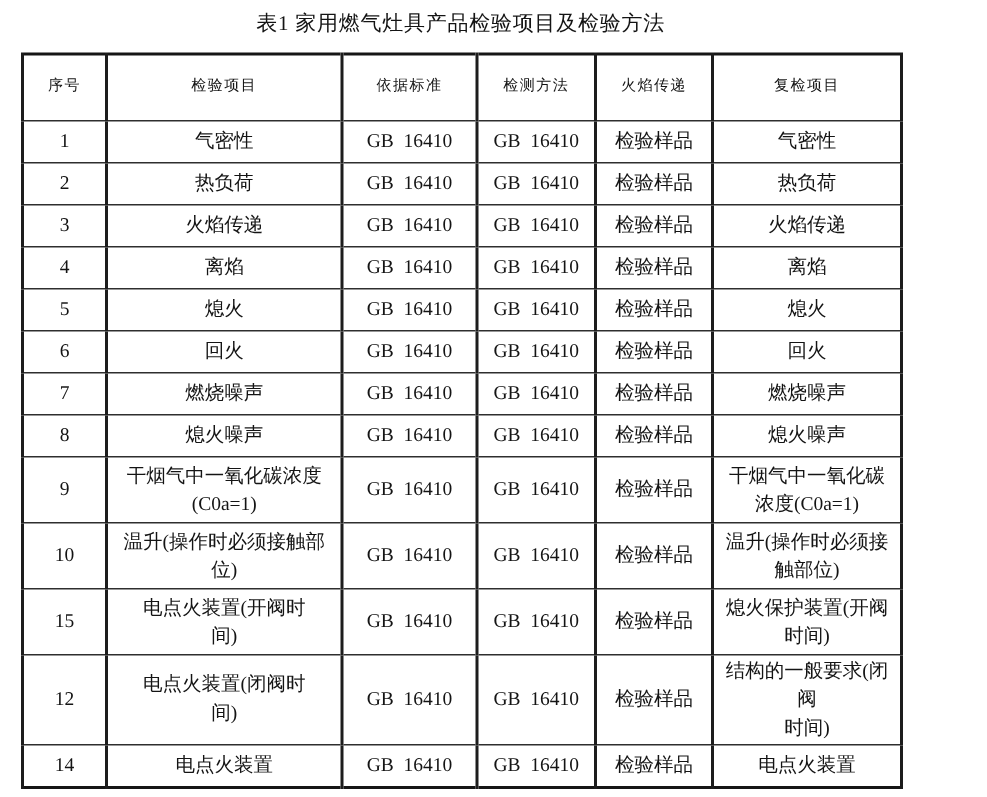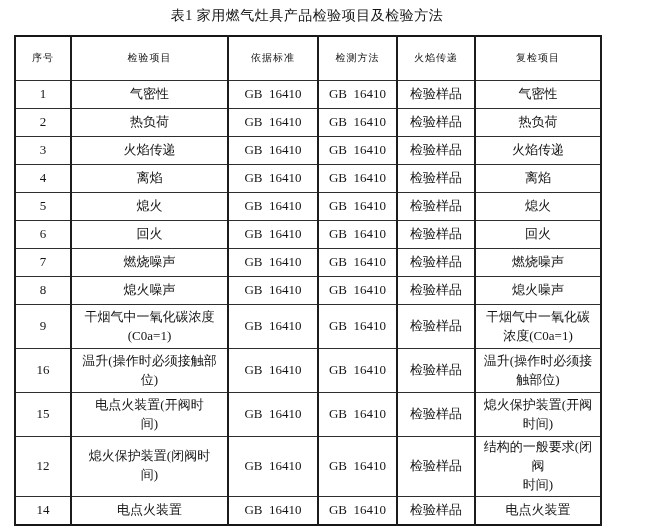"16" td { text: 16 -> 10 }
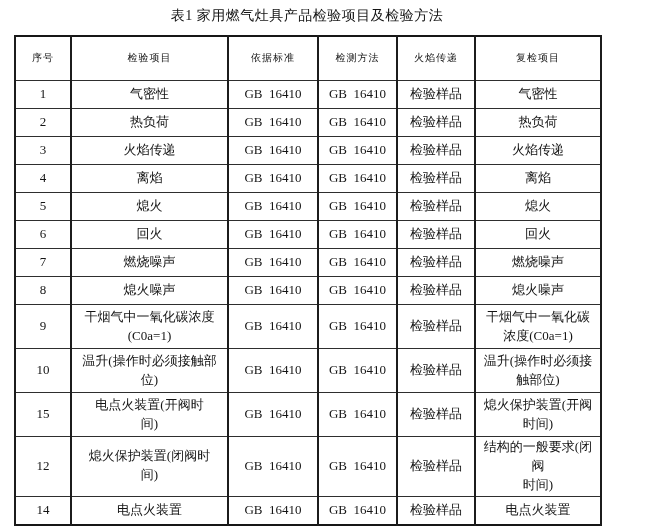"熄火保护装置(闭阀时" td { text: 熄火保护 -> 电点火 }
